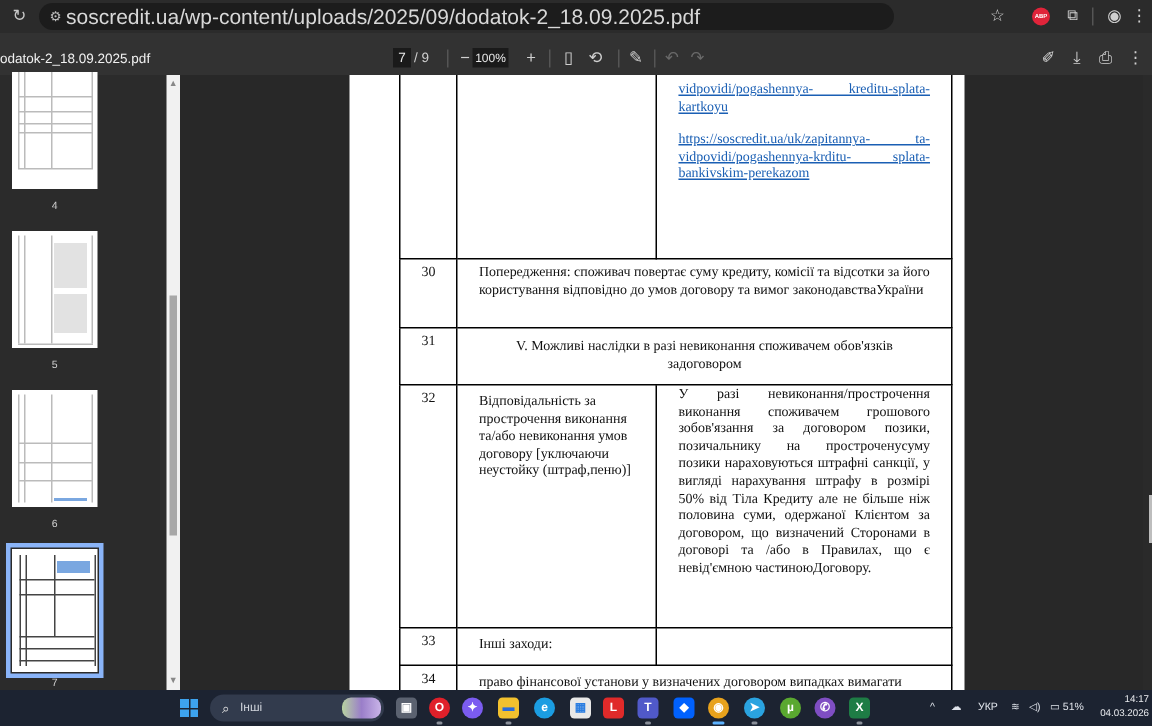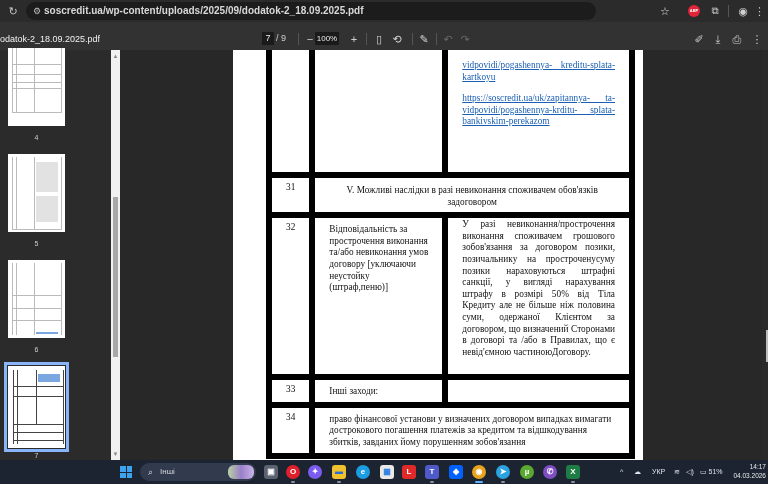"soscredit.ua/wp-content/uploads/2025/09/" .url { font-size: 10px -> 14px; font-weight: bold -> none }
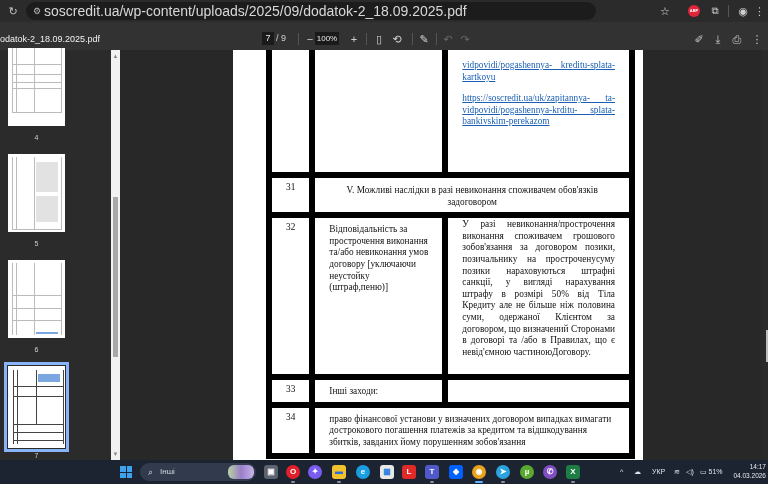"vidpovidi/pogashennya-" table.doc td { border: 6px solid #000000 -> 1px solid #000000 }
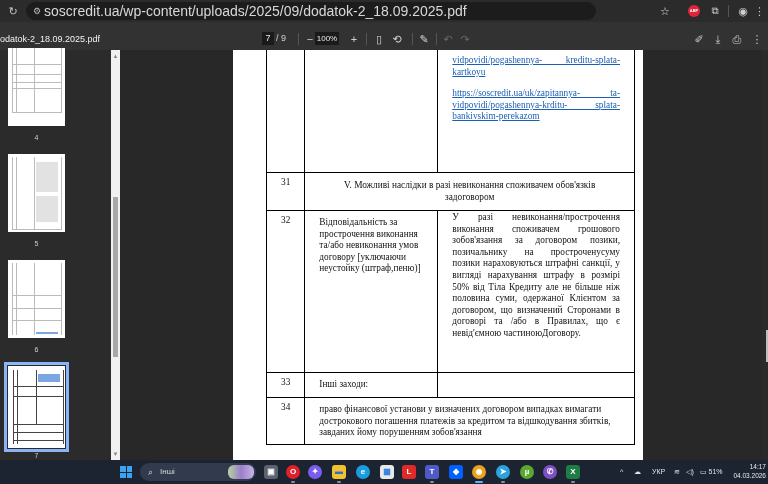"30" tr { html: none -> <tr> <td>30</td> <td>Попередження: споживач повертає суму кредиту, комісії та відсотки за його користування відповідно до умов договору та вимог законодавстваУкраїни</td> </tr> }
